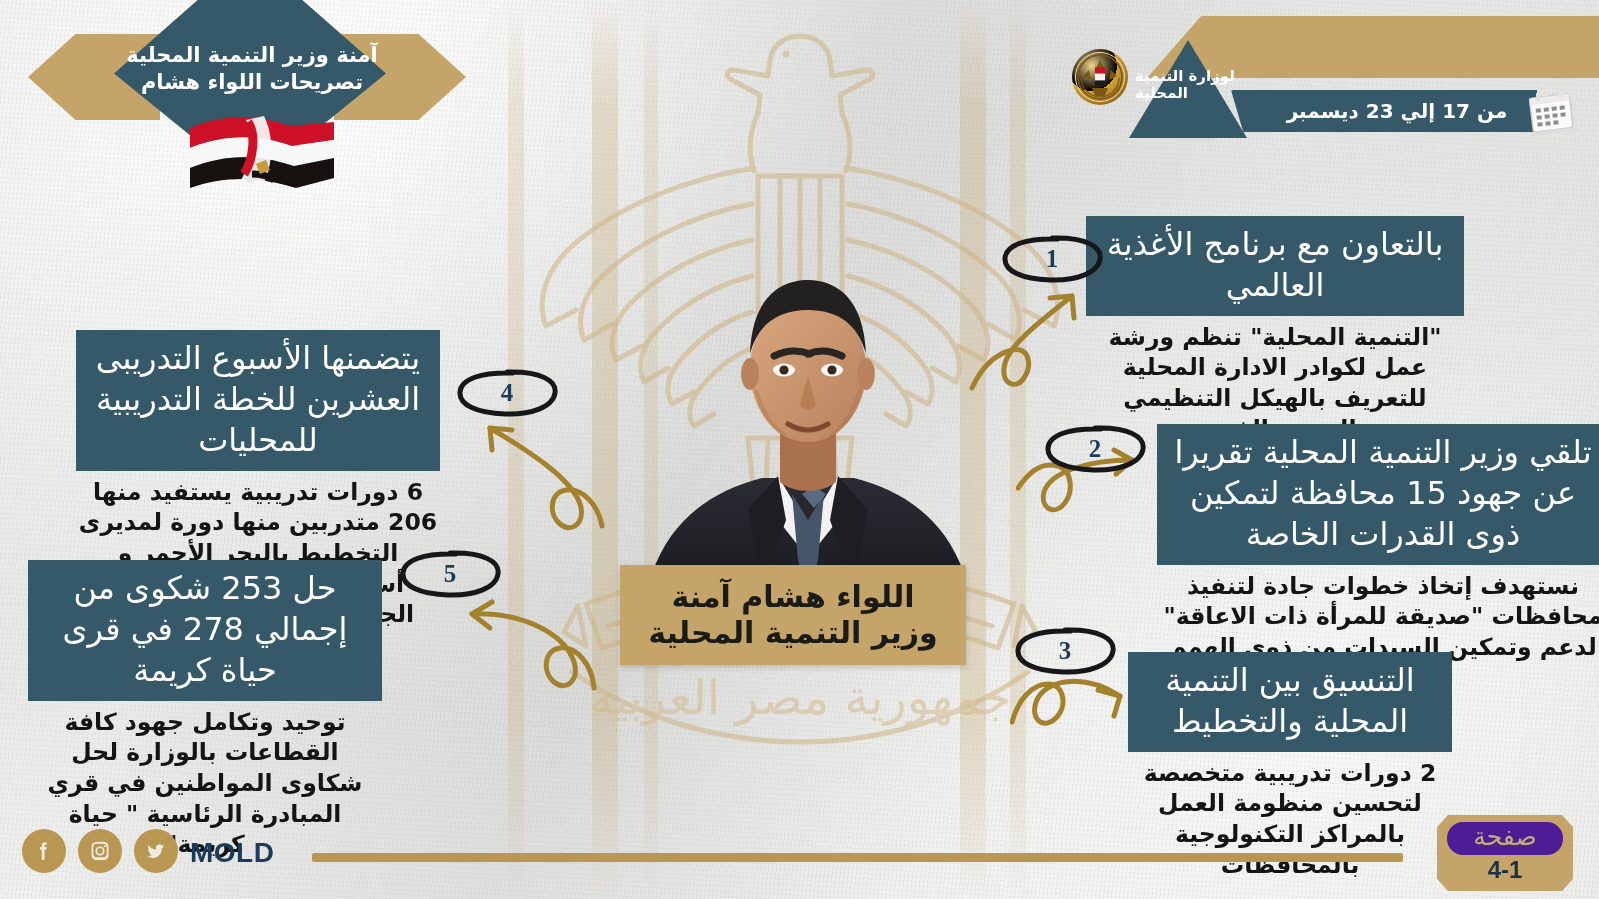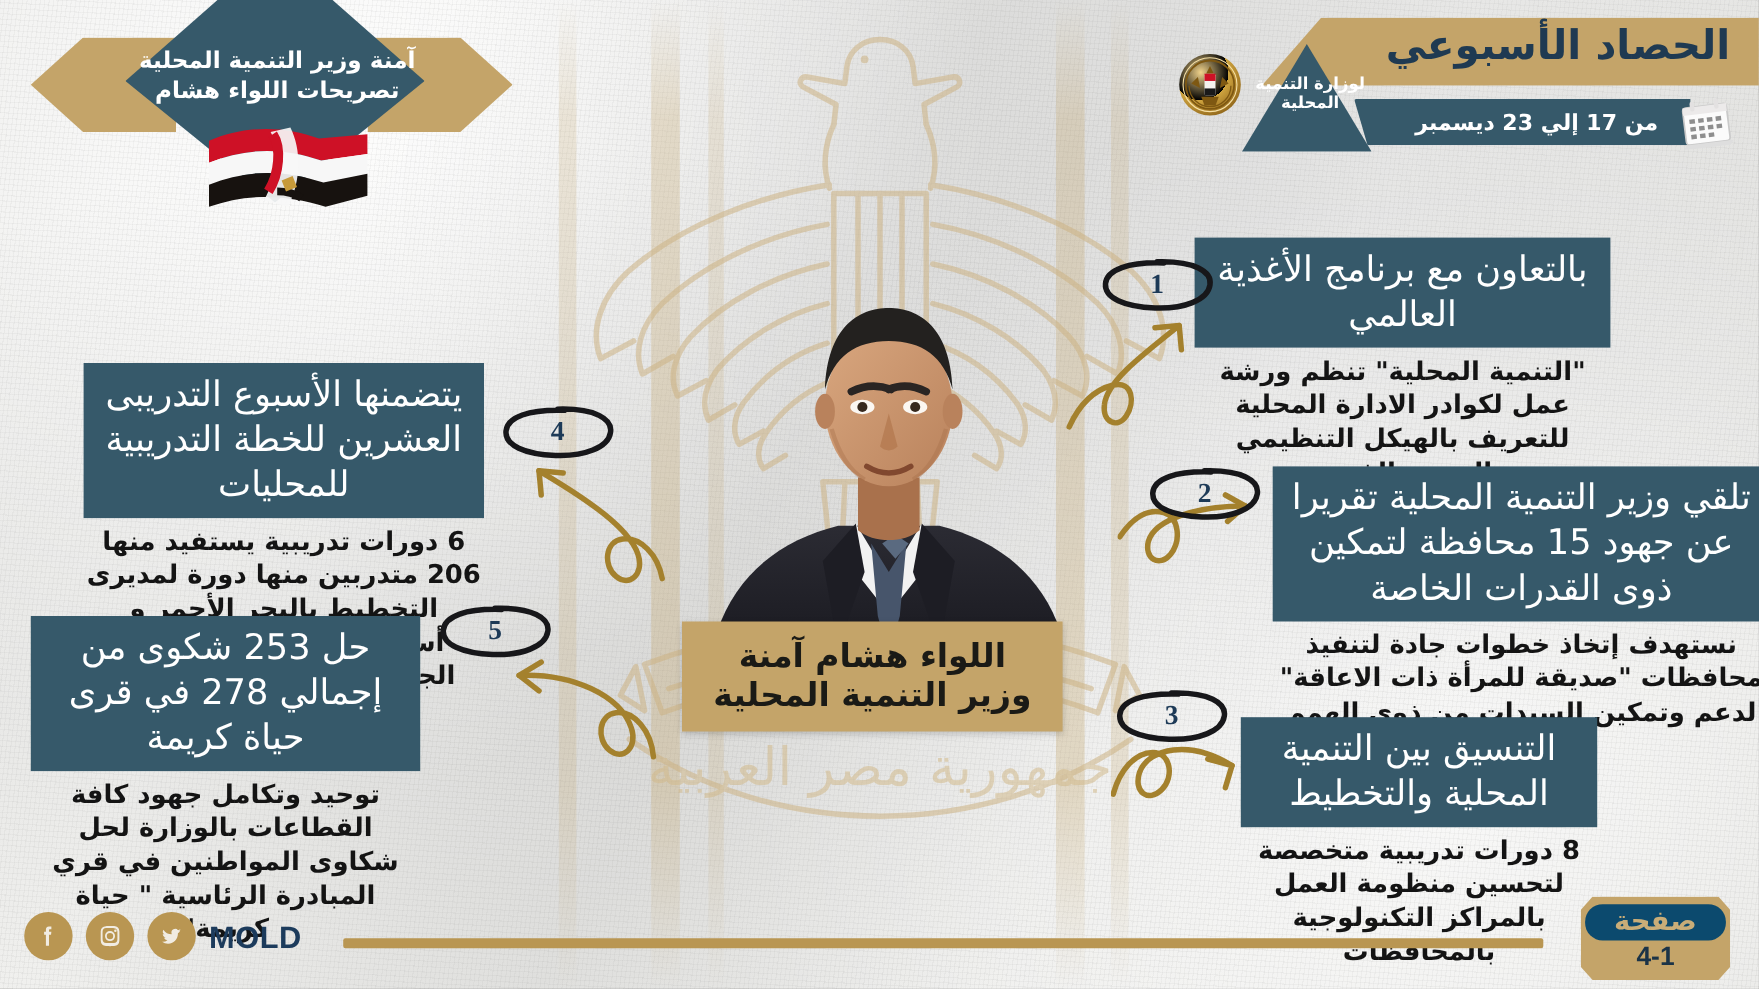"الحصاد الأسبوعي" div.hdr-title { html: <div>الحصاد الأسبوعي</div> -> none }
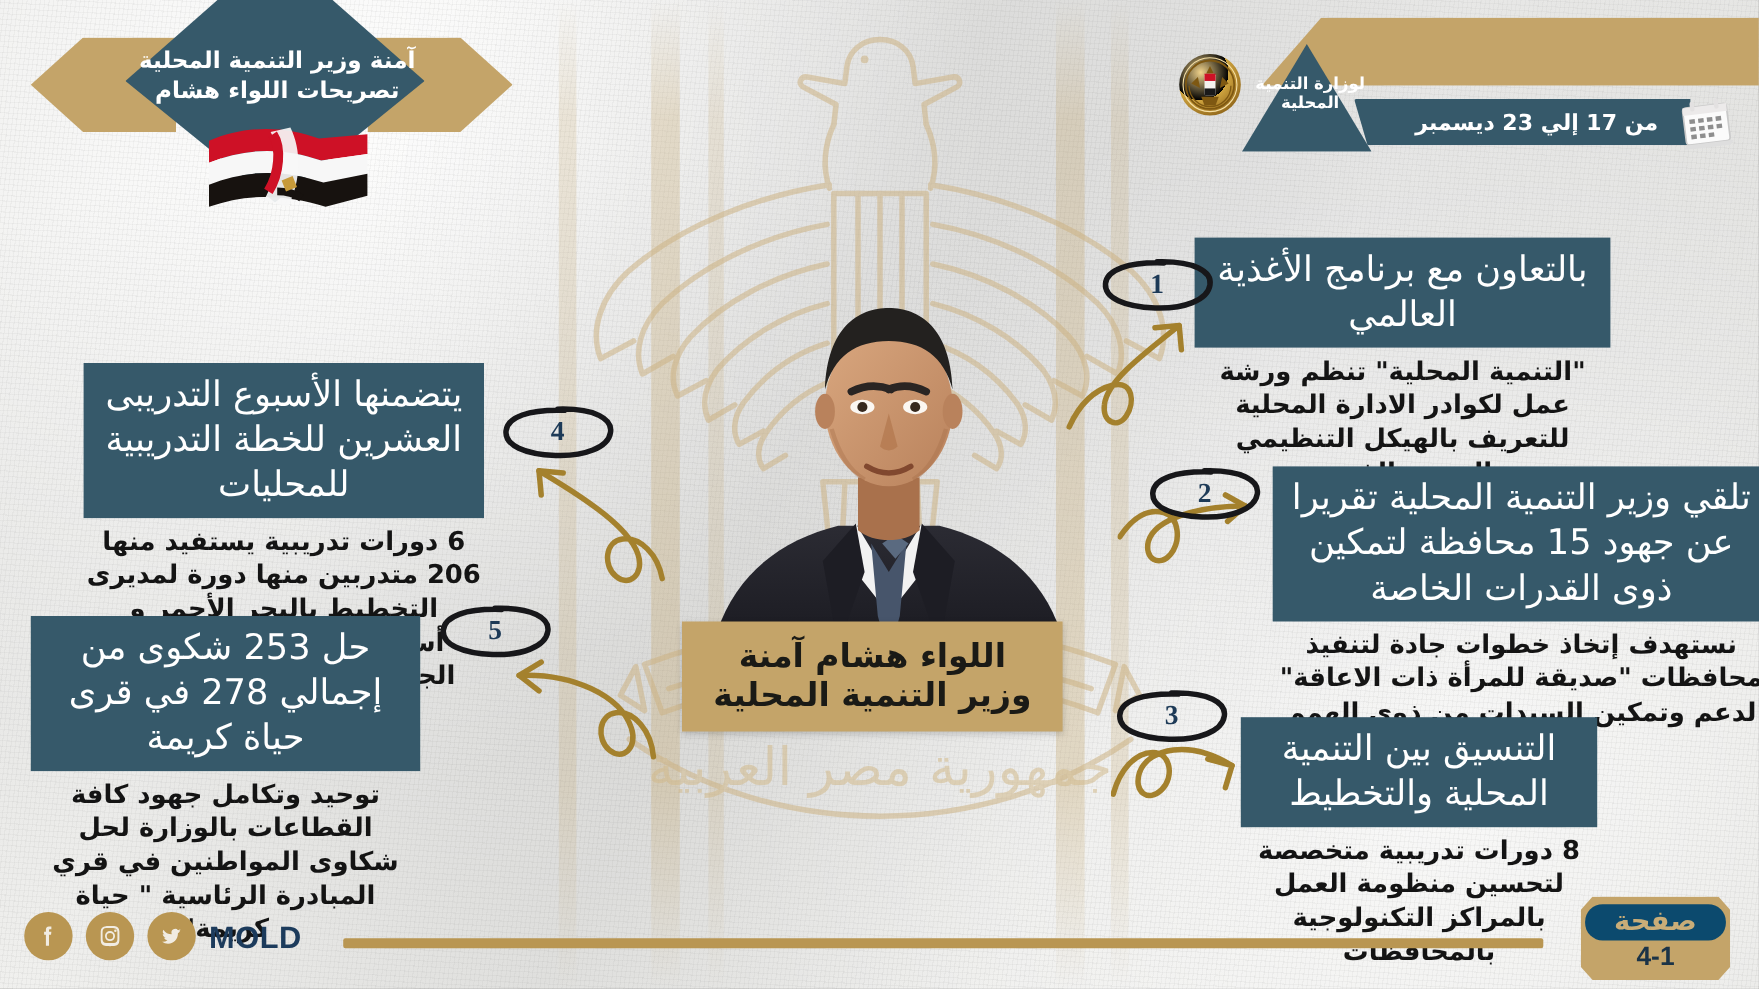"لوزارة التنمية المحلية" .hdr-min { text-align: center -> left }
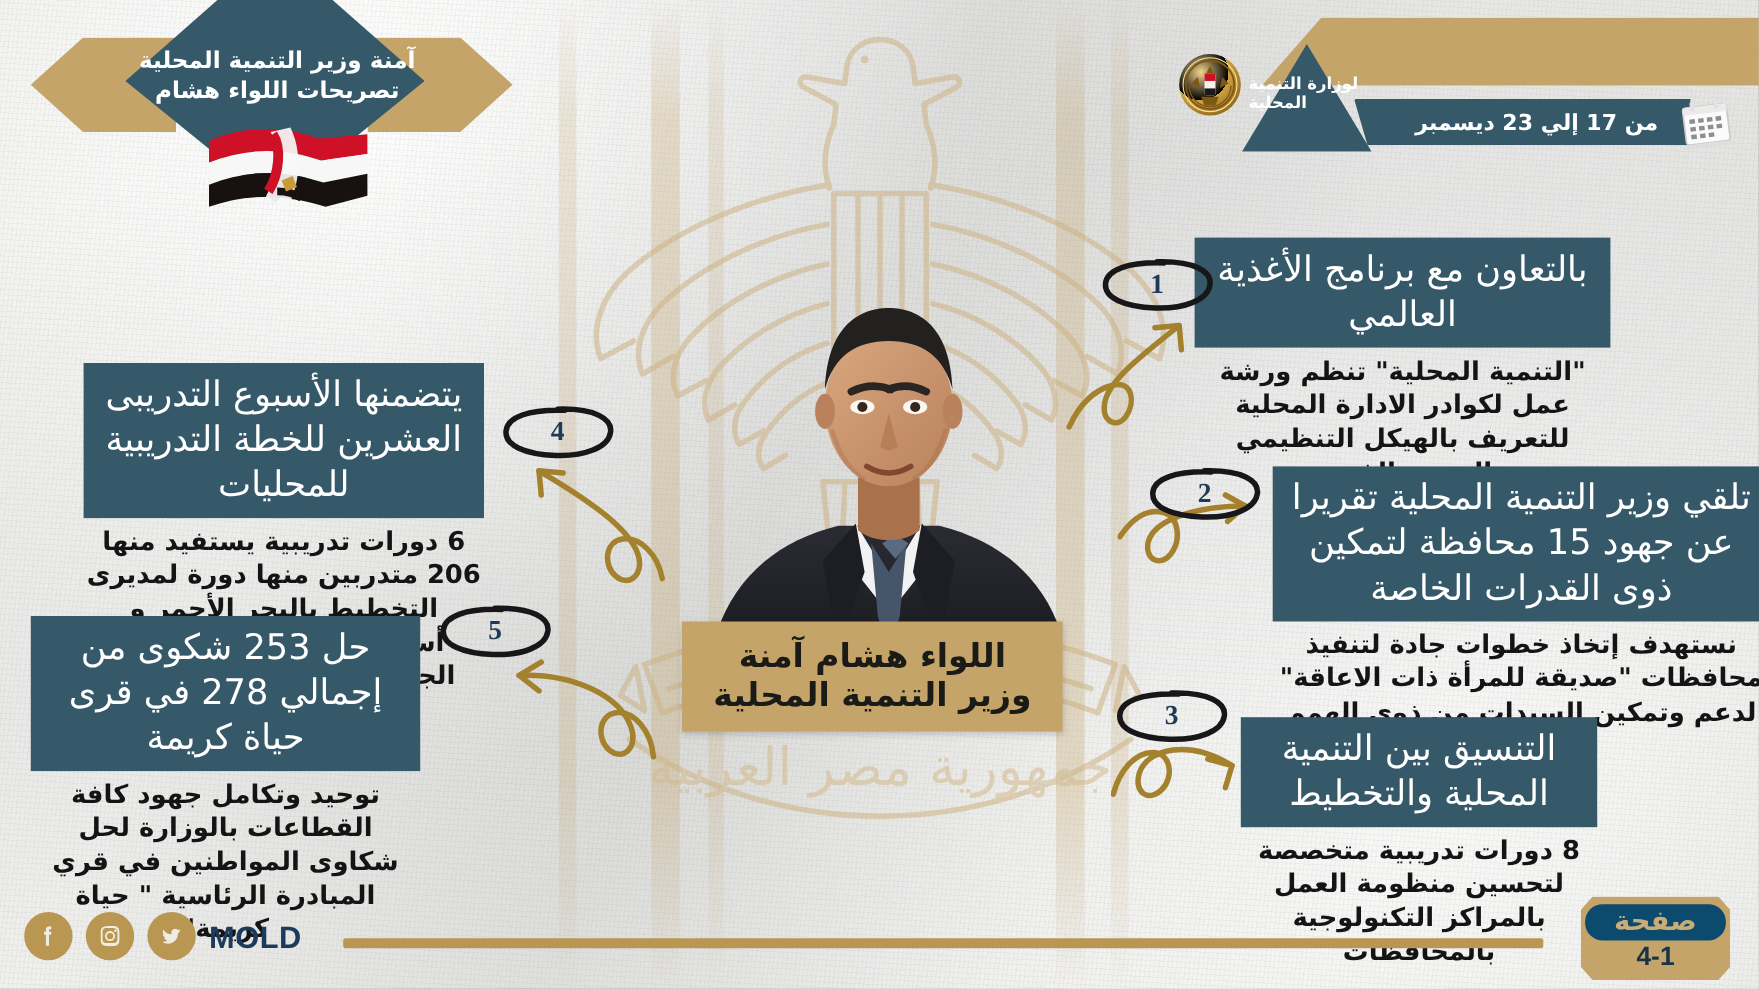"8 دورات تدريبية متخصصة لتحسين" div.bd { text: 8 -> 2 }
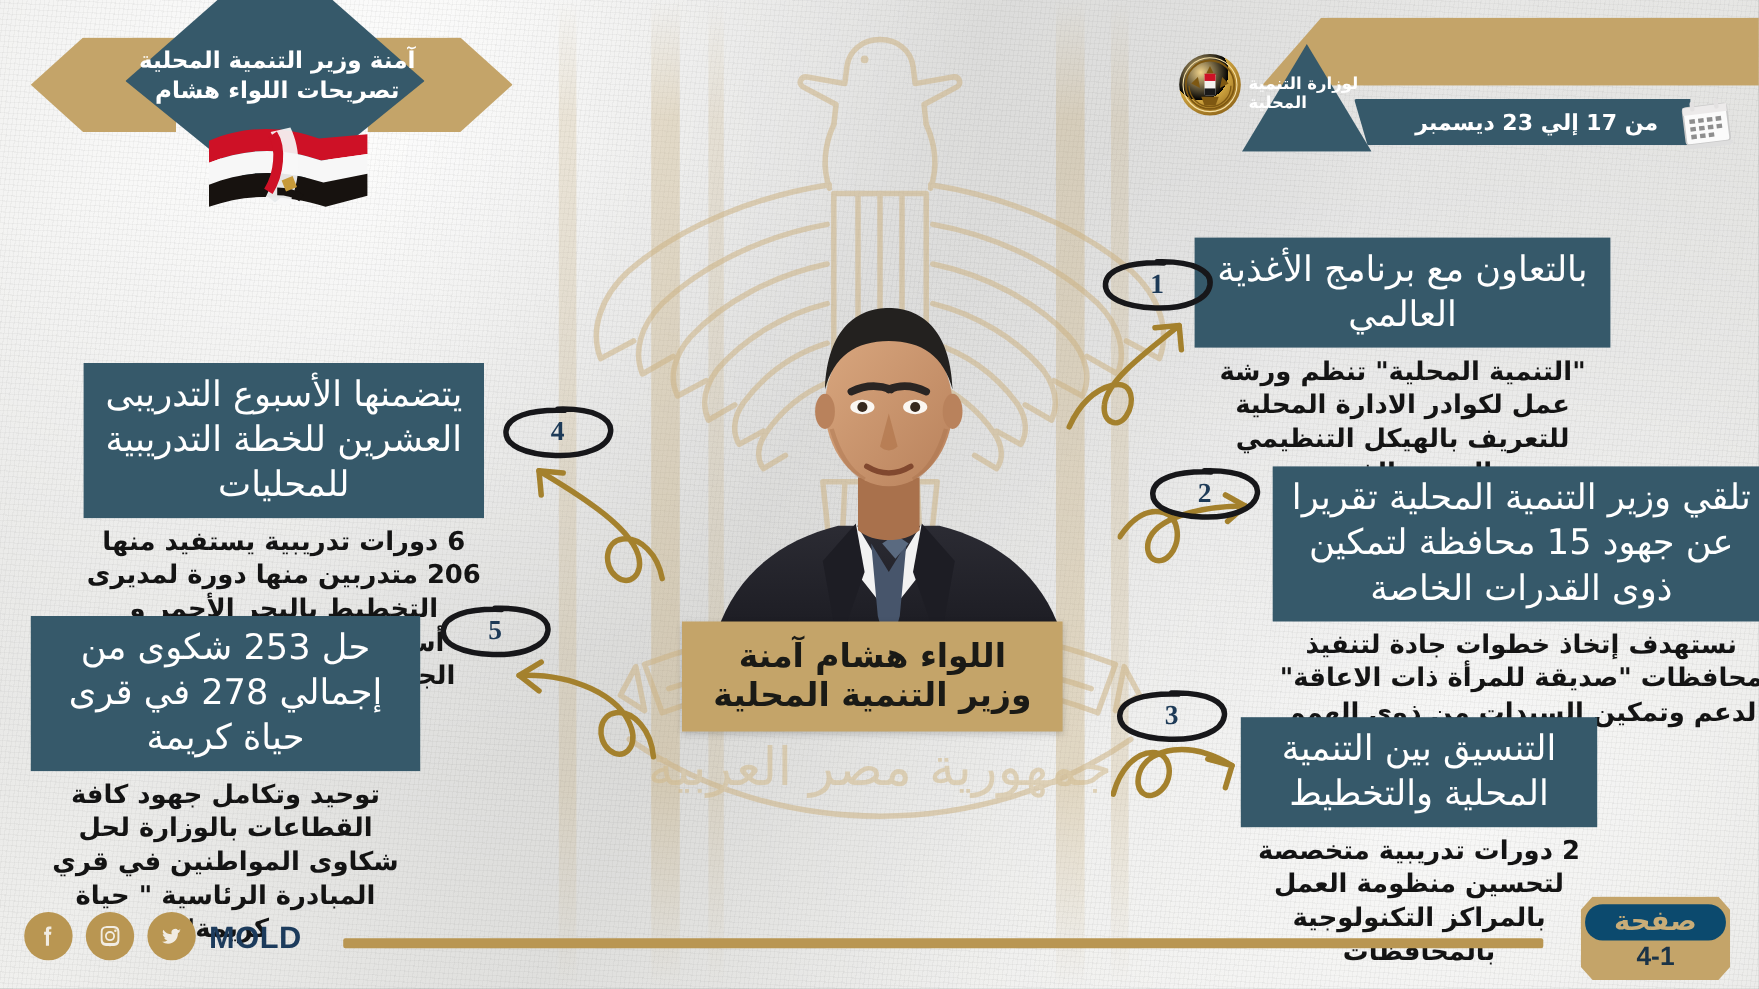"صفحة" .pgbadge .pill { background: #0c4a6e -> #4c1d95; font-weight: bold -> normal }
